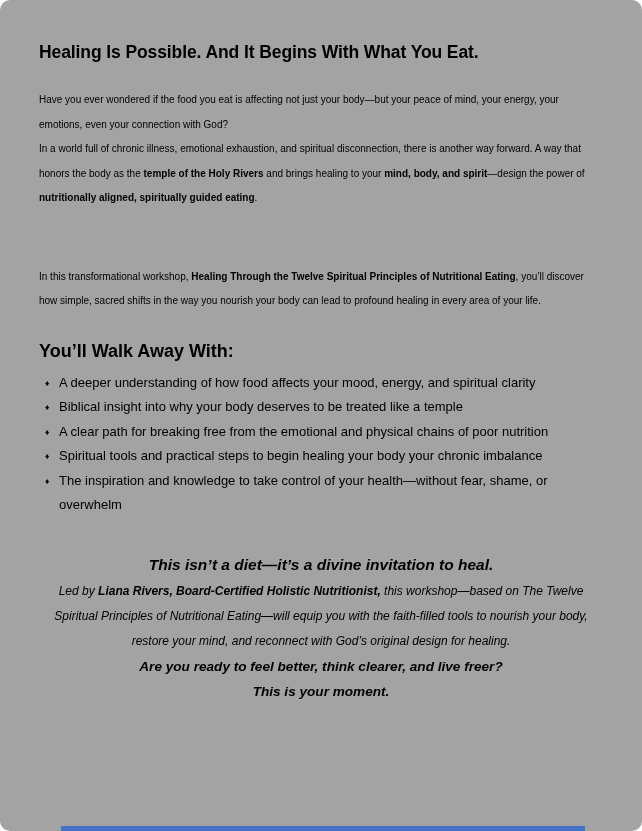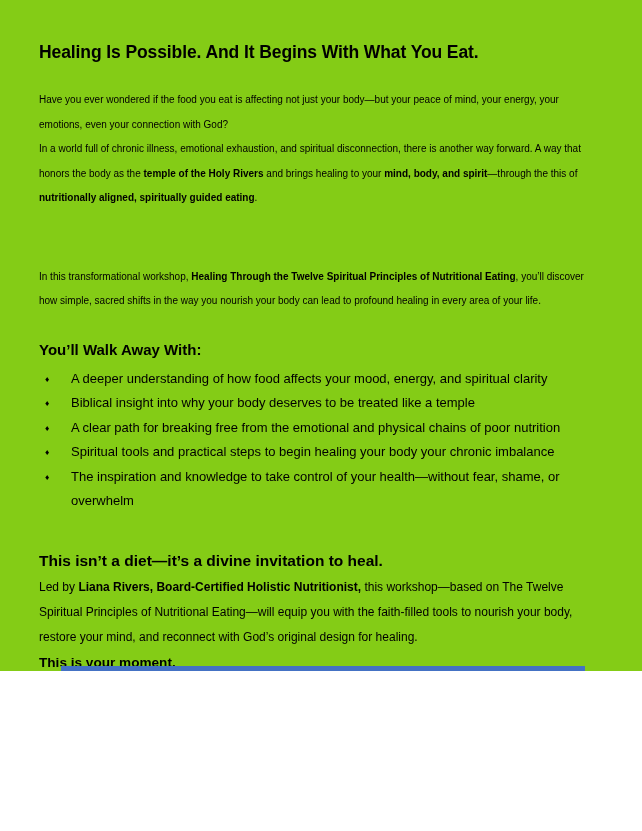"Healing Is Possible. And It" .page { background: #84cc16 -> #a3a3a3; border-radius: none -> 10px; height: 671px -> 831px }
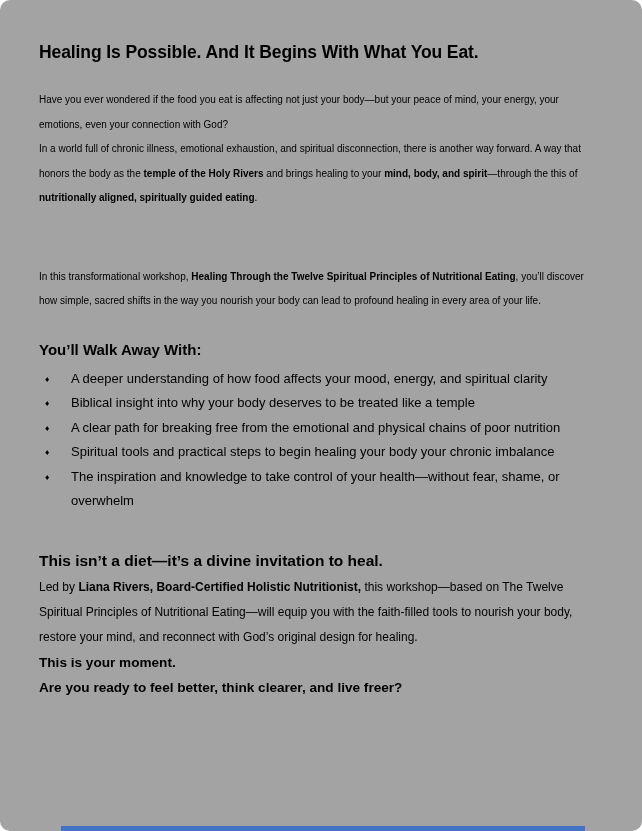"—through the this of" span { text: through the this -> design the power }
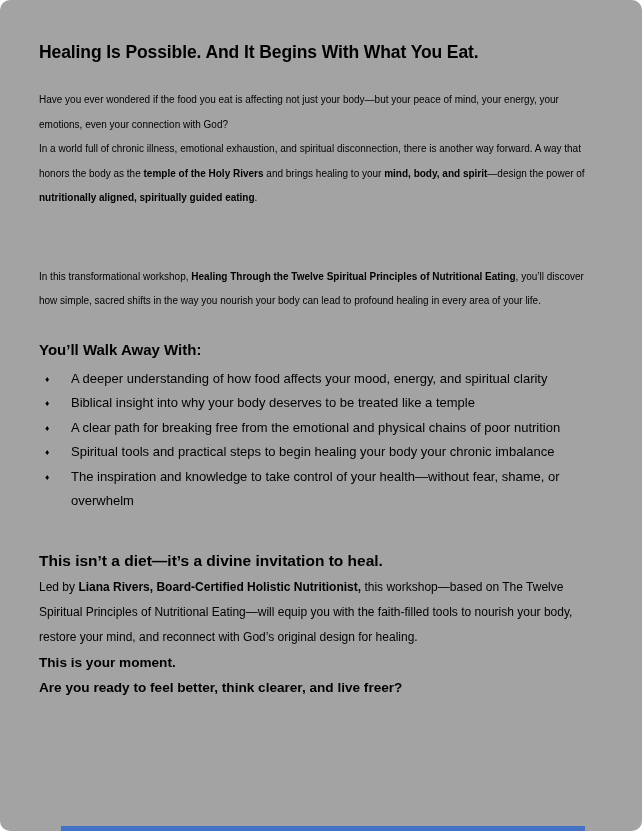"You’ll Walk Away With:" .walkaway-heading { font-size: 15px -> 18px }
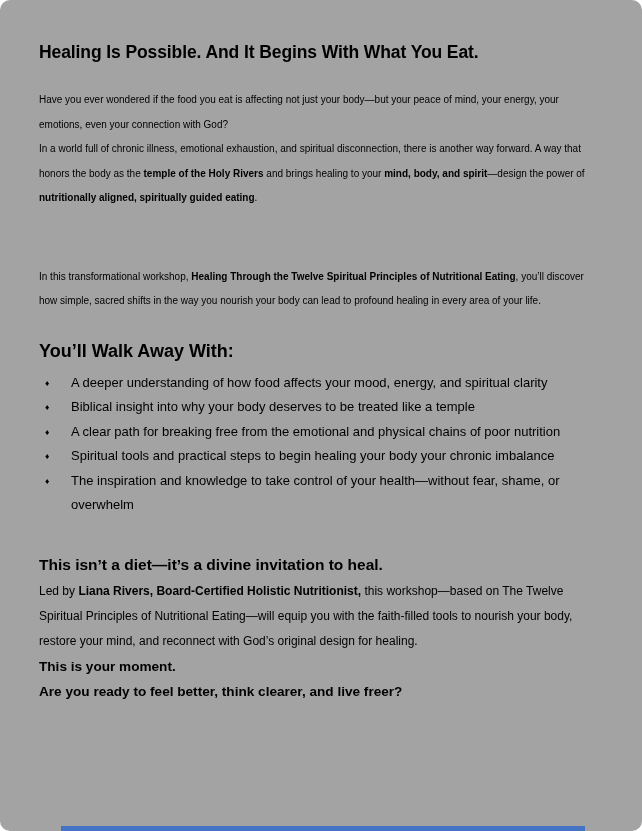"A deeper understanding of how" .bullet-text { margin-left: 12px -> none }
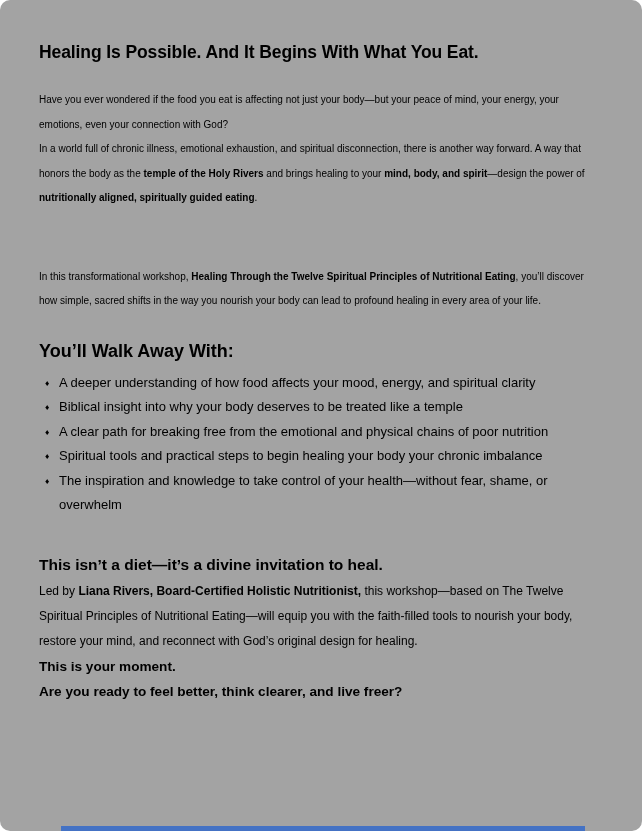"This isn’t a diet—it’s a" .closing { font-style: none -> italic; text-align: none -> center }
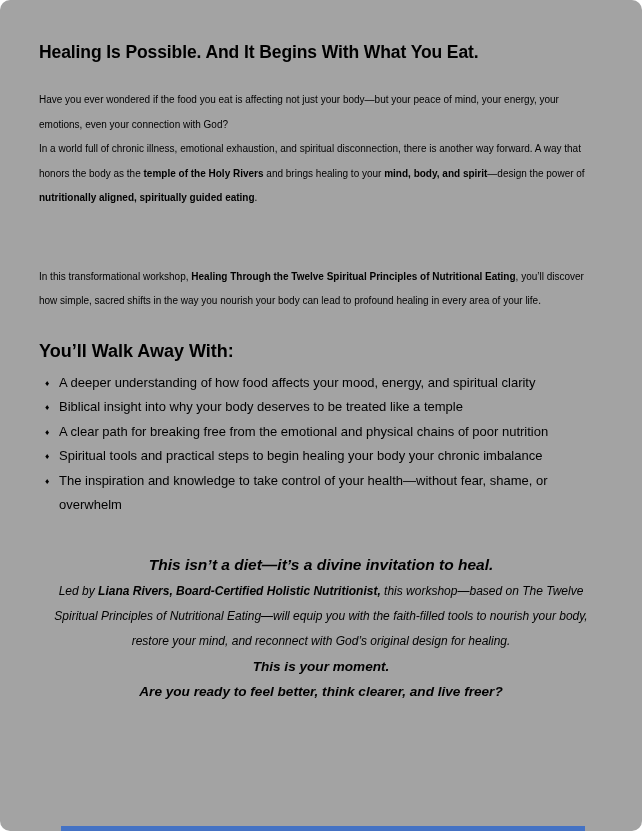"This is your moment." p.closing-bold { order: before "Are you ready to feel" -> after "Are you ready to feel" }
